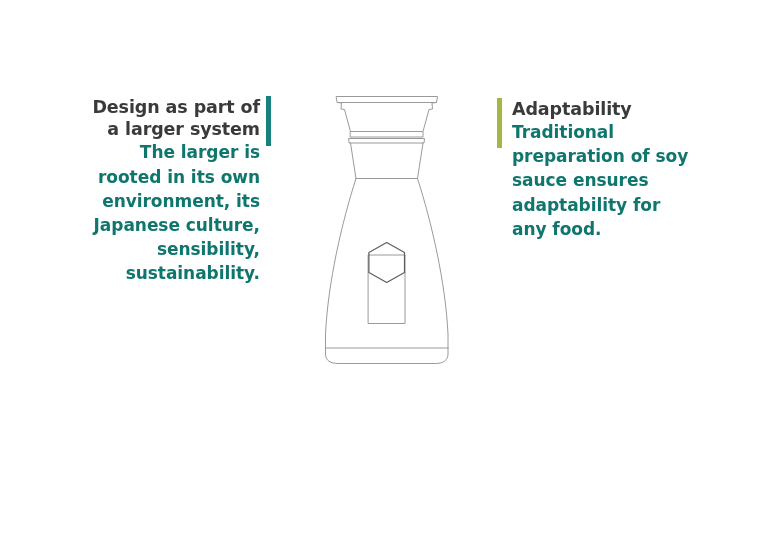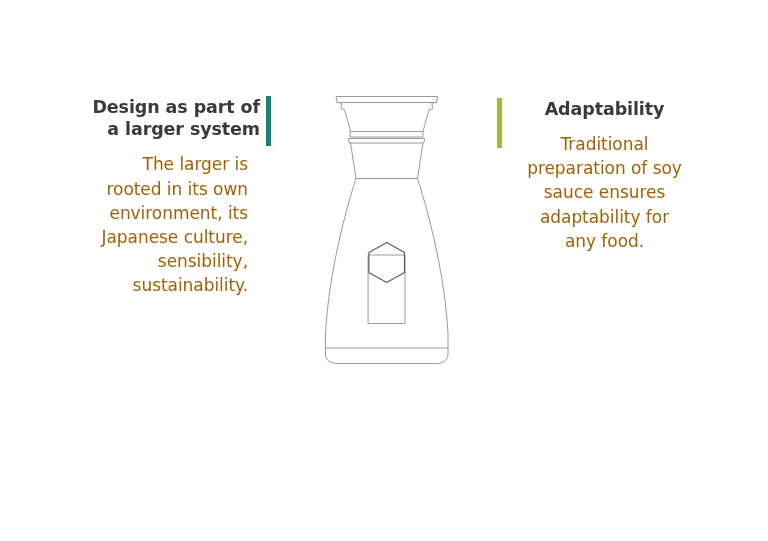"Adaptability" .block-right .copy { text-align: center -> left }
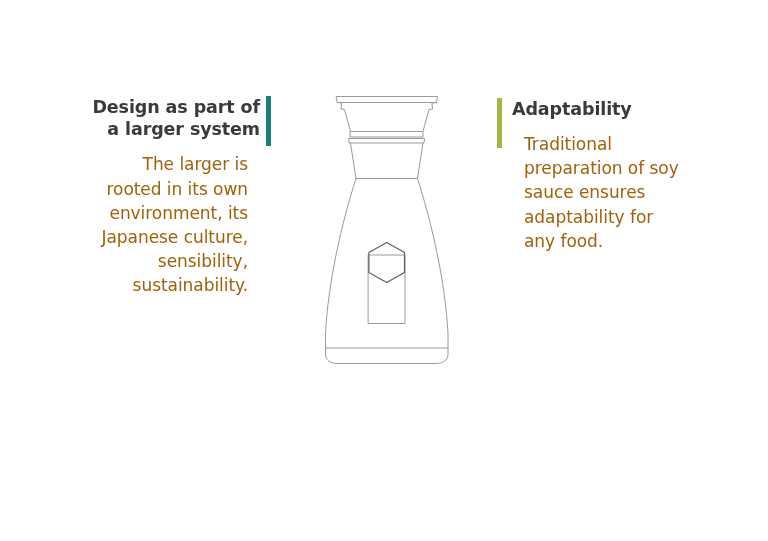"Traditional preparation of soy sauce" .body-copy { color: #a16207 -> #0f766e; font-weight: normal -> bold; margin: 12px -> 0 }
